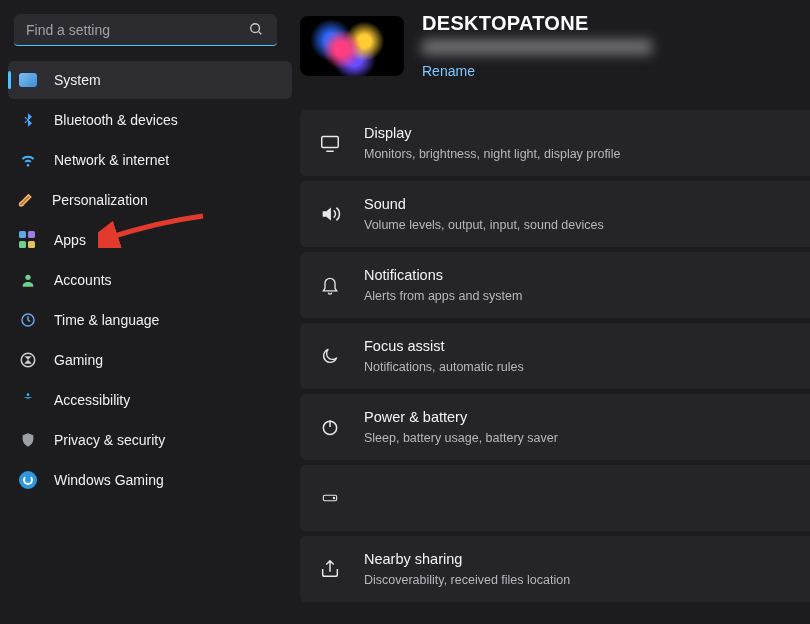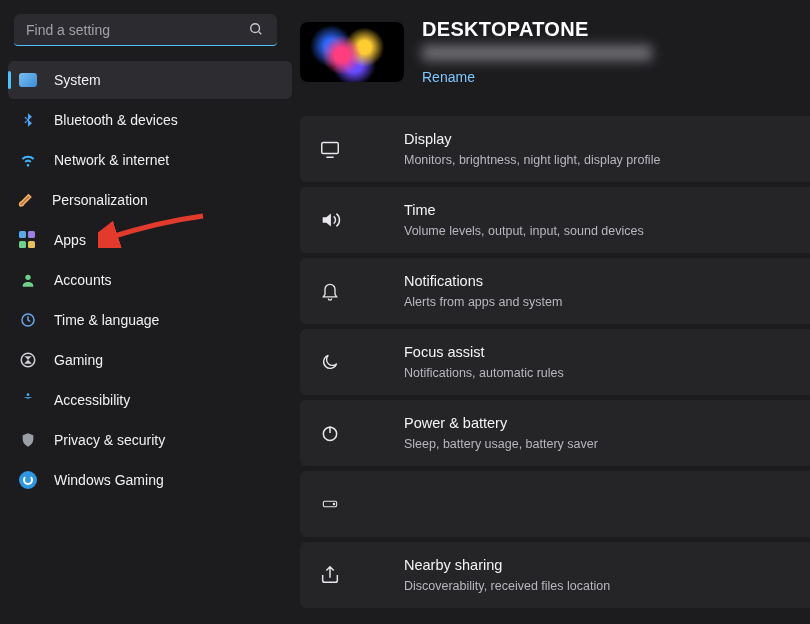"DESKTOPATONE" .main { padding: 18px 0 0 0 -> 12px 0 0 0 }
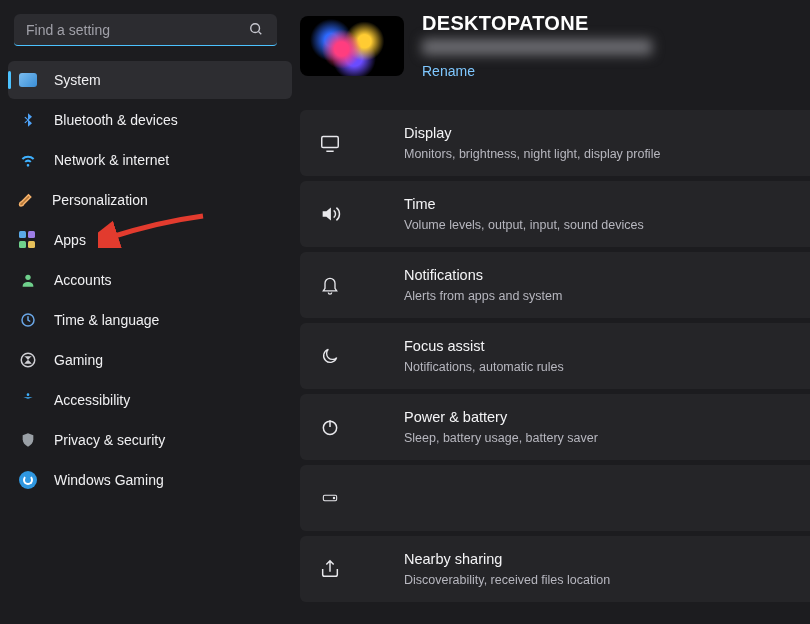"Display" .card { gap: 40px -> none }
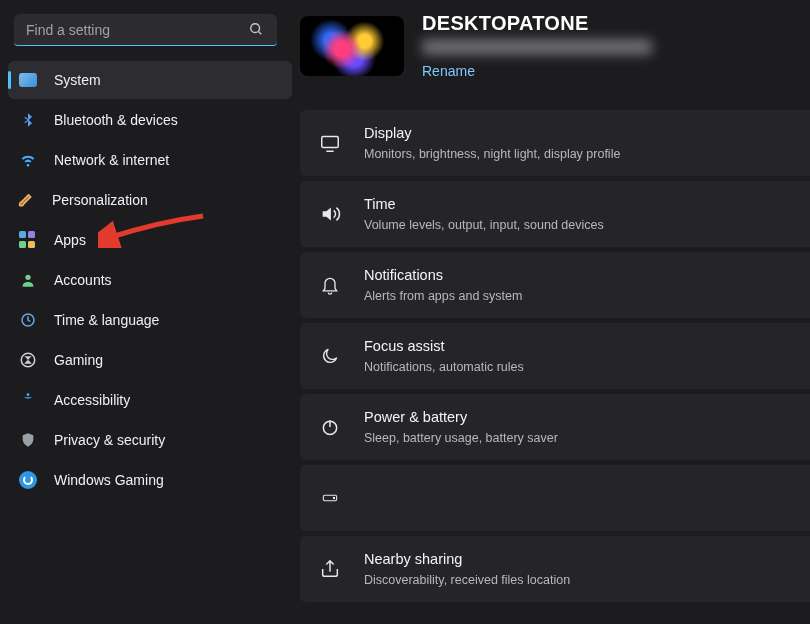"Time" span.card-title { text: Time -> Sound }
